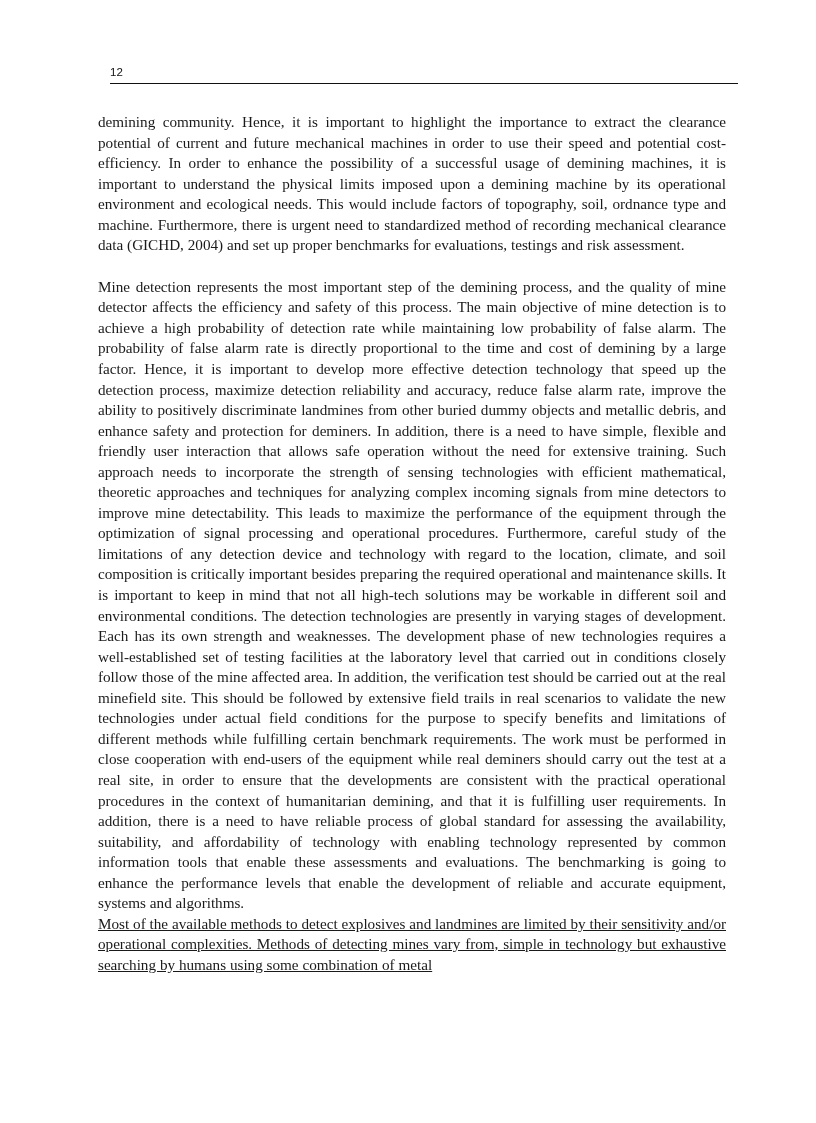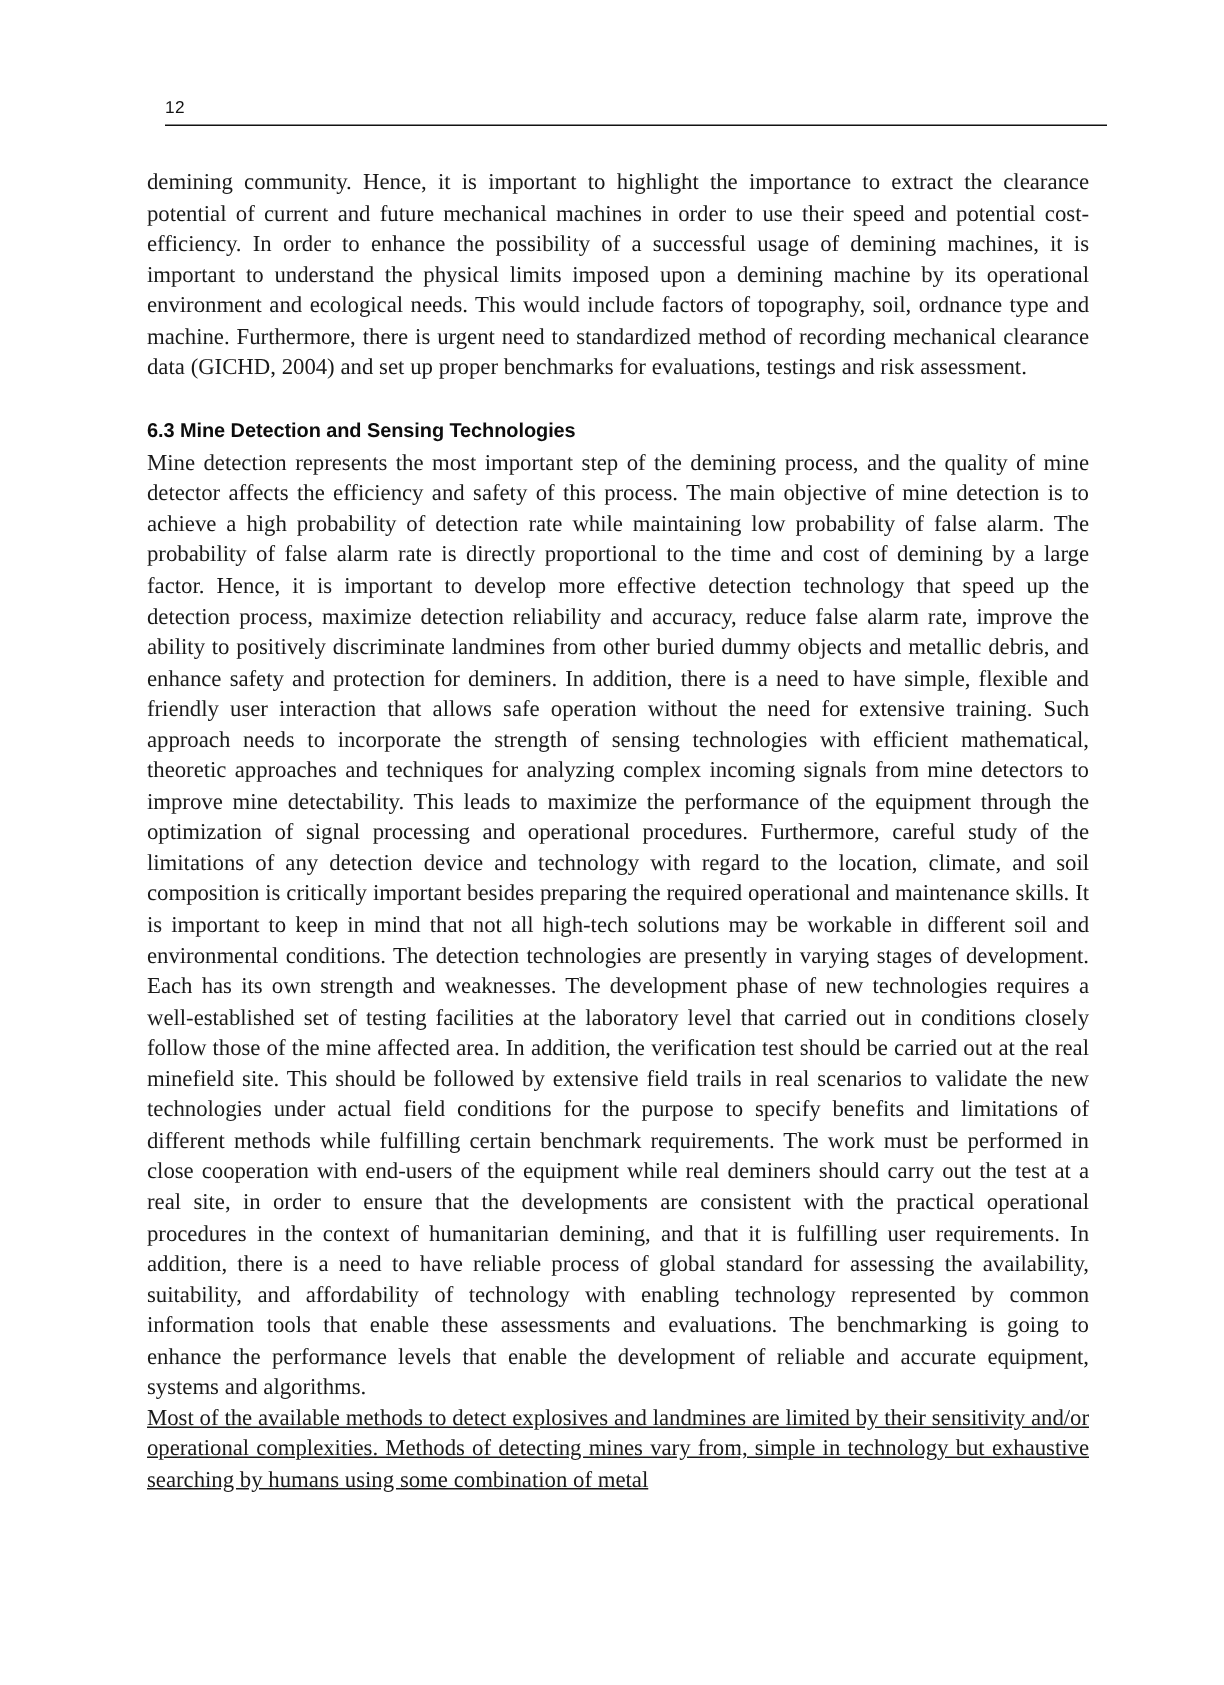"6.3 Mine Detection and Sensing" h2.section-heading { html: <h2>6.3 Mine Detection and Sensing Technologies</h2> -> none }
